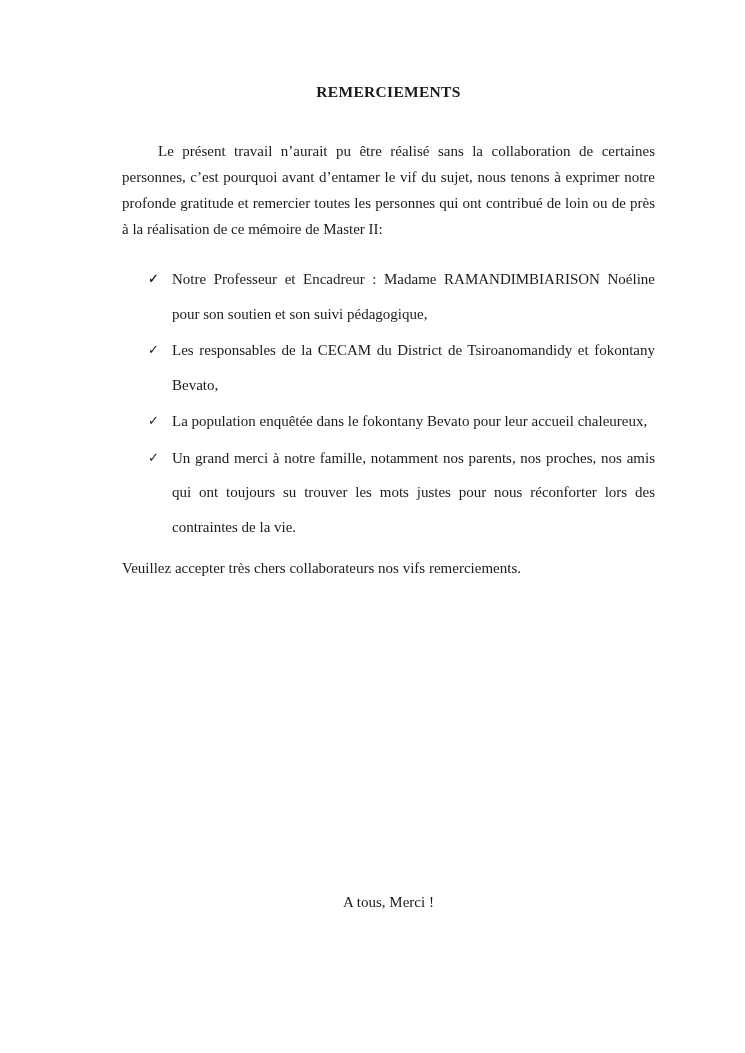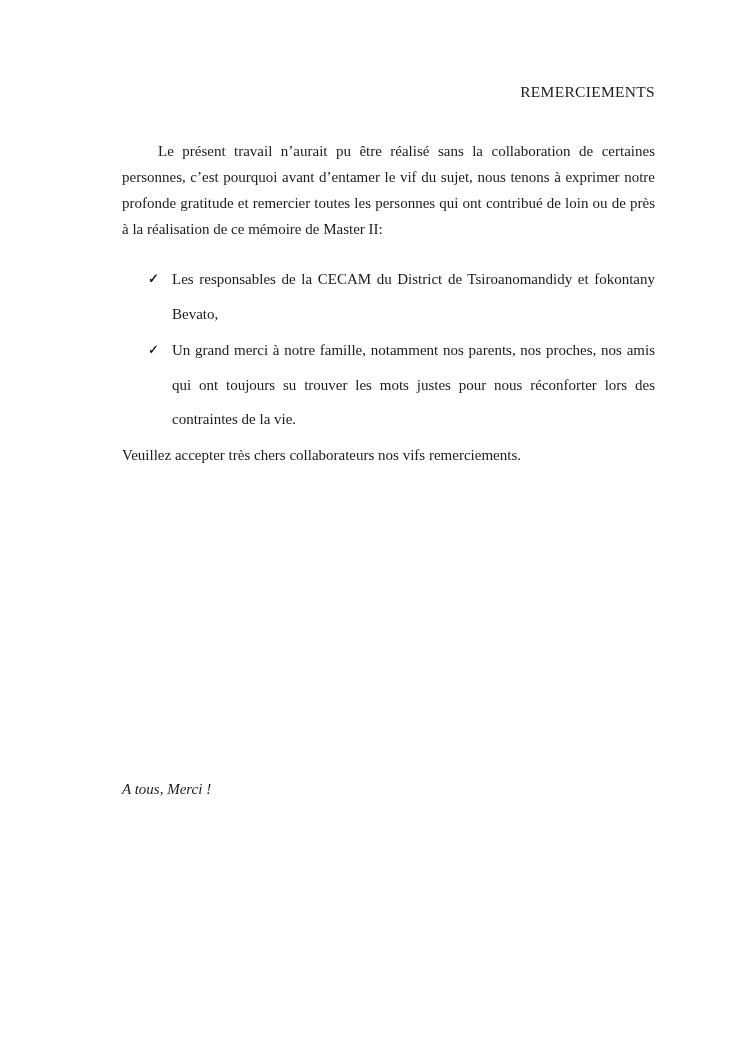"REMERCIEMENTS" .doc-title { font-weight: normal -> bold; text-align: right -> center }
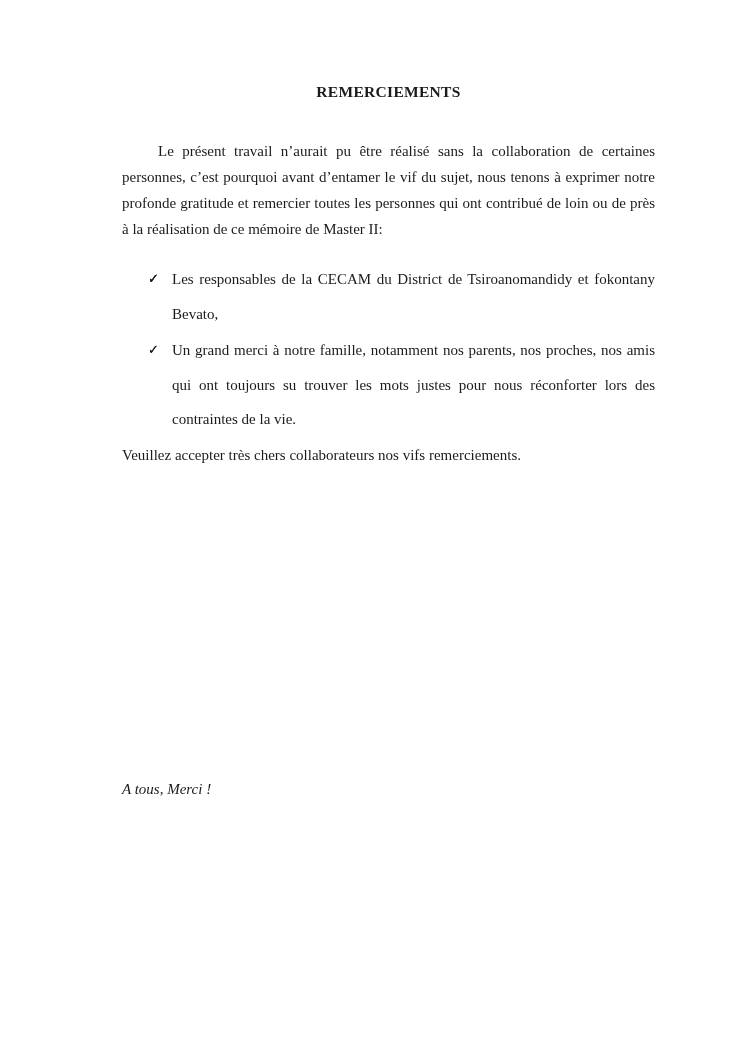"Notre Professeur et Encadreur :" span { html: none -> <span>Notre Professeur et Encadreur : Madame RAMANDIMBIARISON Noéline pour son soutien et son suivi pédagogique,</span> }
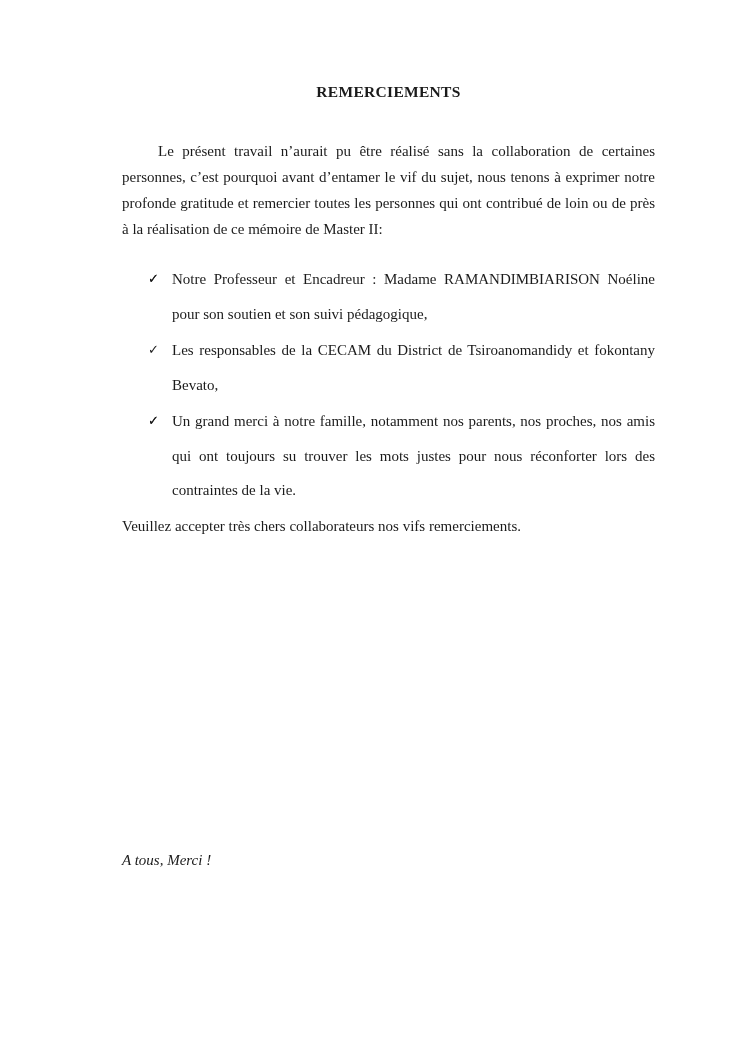"La population enquêtée dans le" span { html: none -> <span>La population enquêtée dans le fokontany Bevato pour leur accueil chaleureux,</span> }
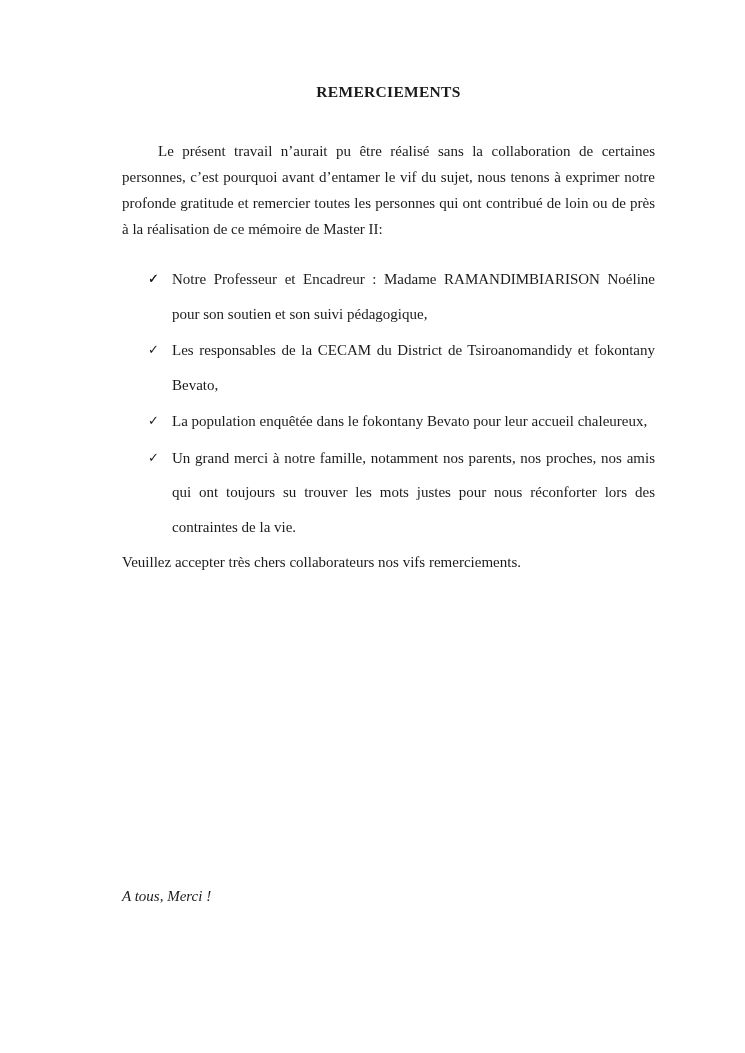"Veuillez accepter très chers" .closing { margin-top: 5px -> 11px }
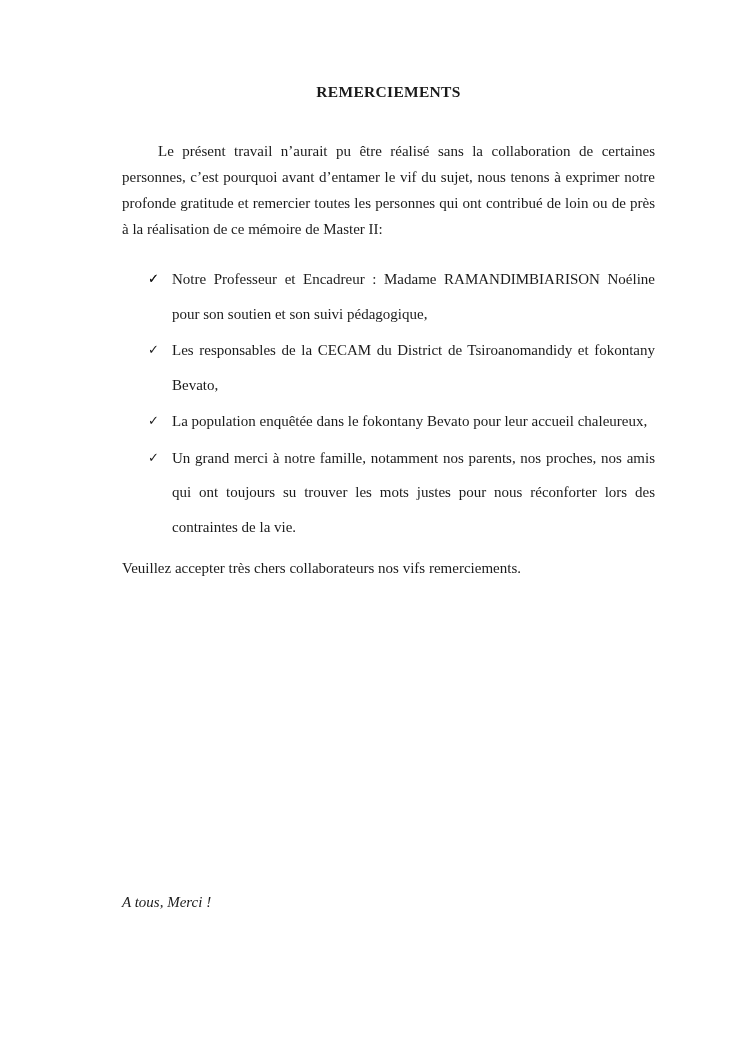"A tous, Merci !" .signoff { font-style: italic -> none; text-align: left -> center }
